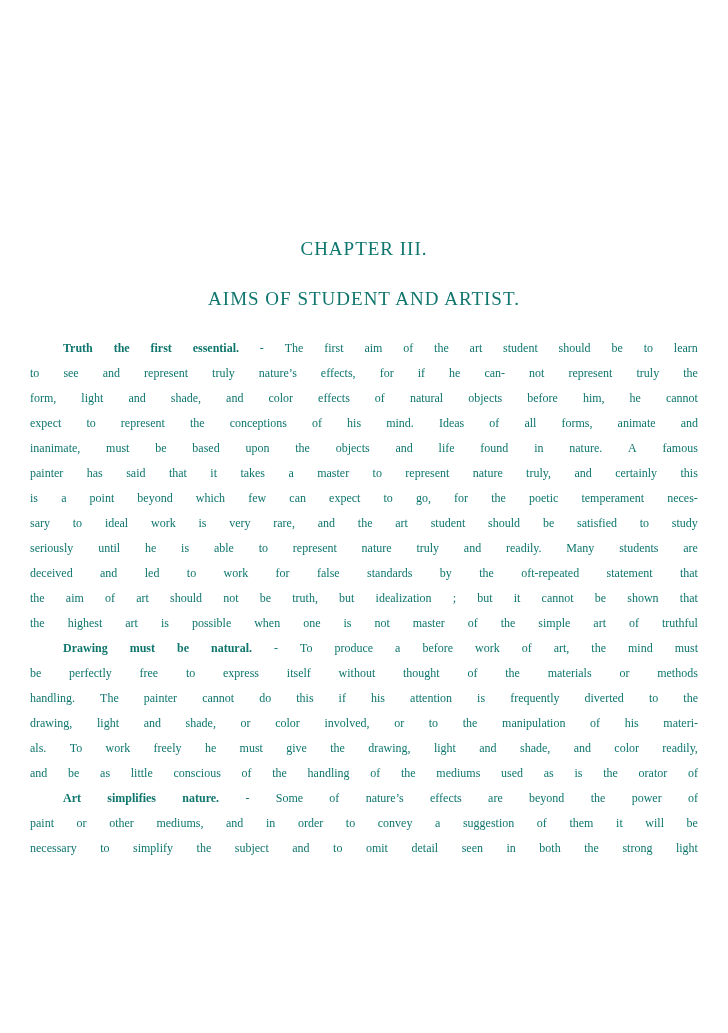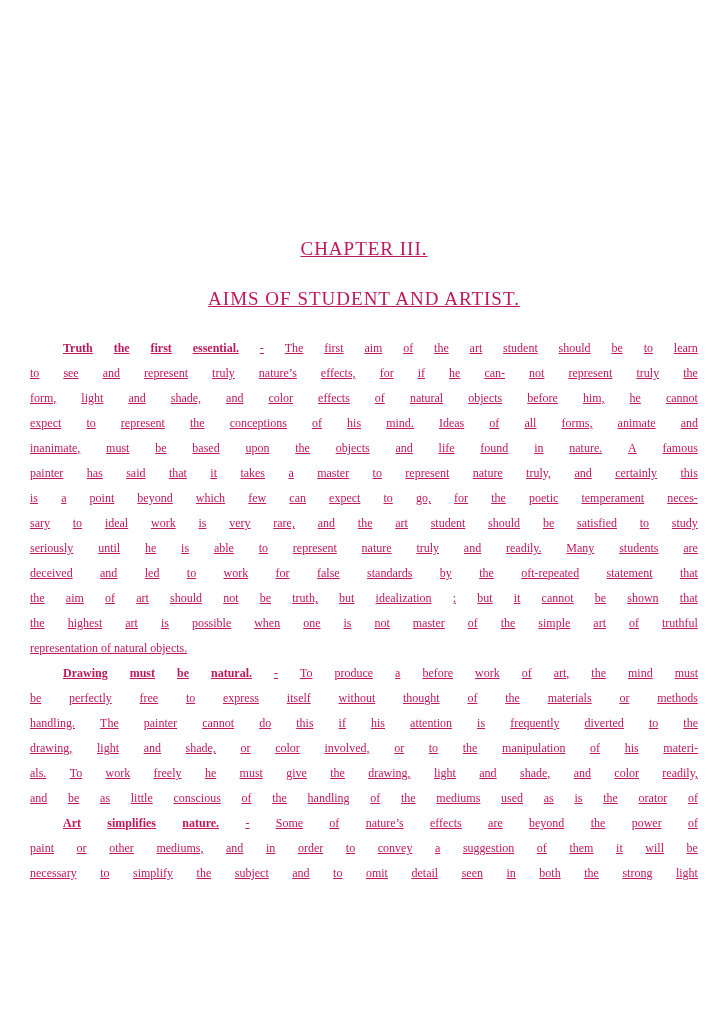"CHAPTER III." div.page { color: #be185d -> #0f766e; text-decoration: underline -> none }
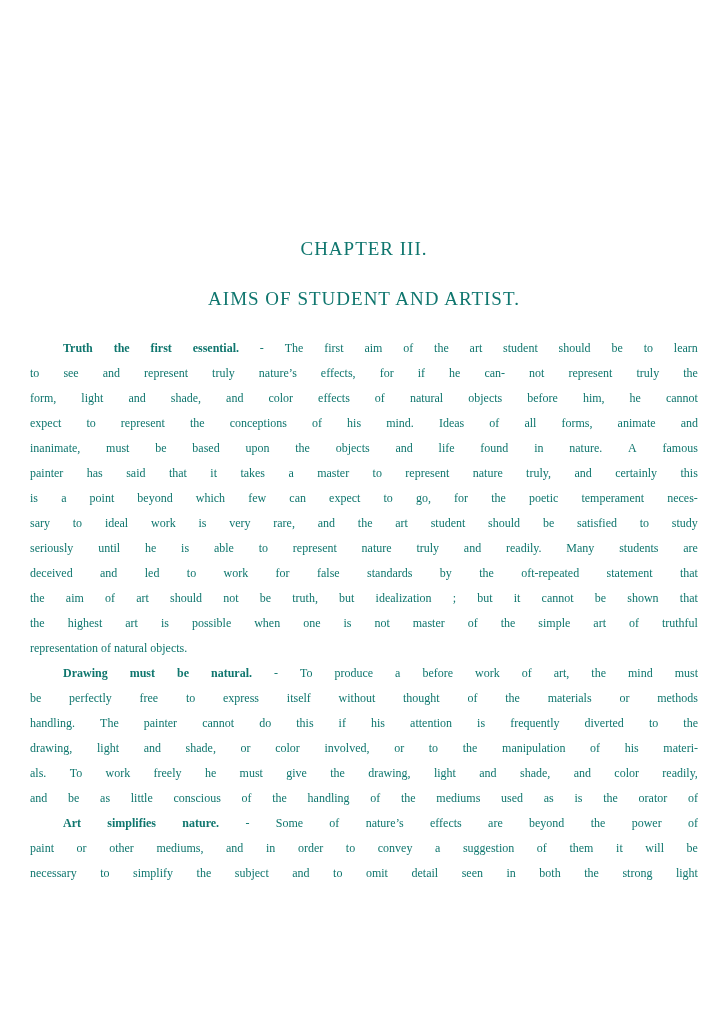"representation of natural objects." div.line { html: <div>representation of natural objects.</div> -> none }
